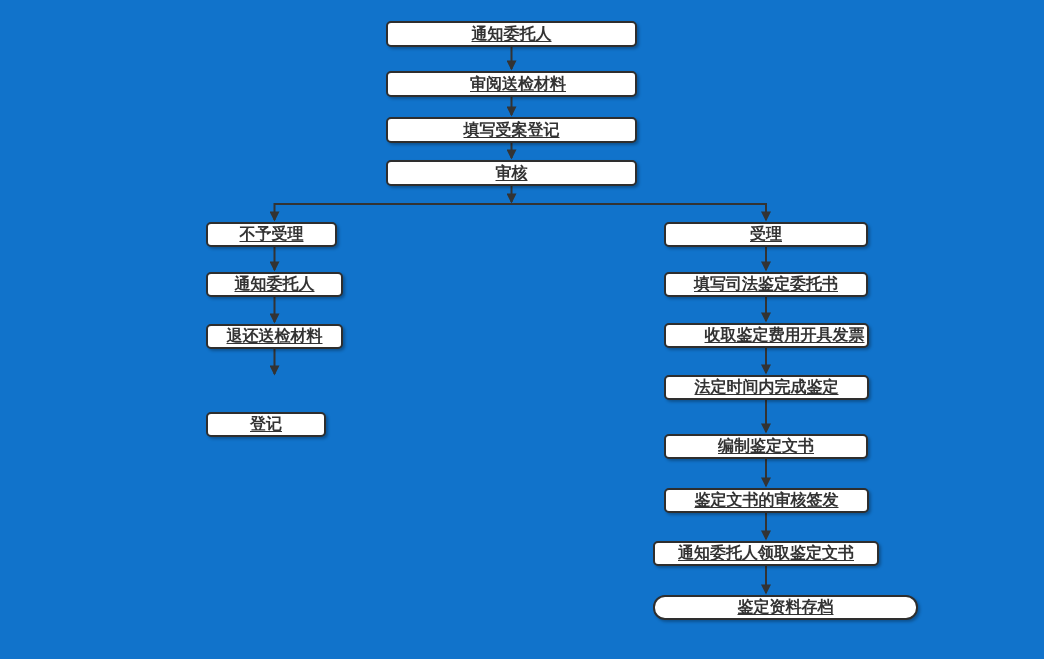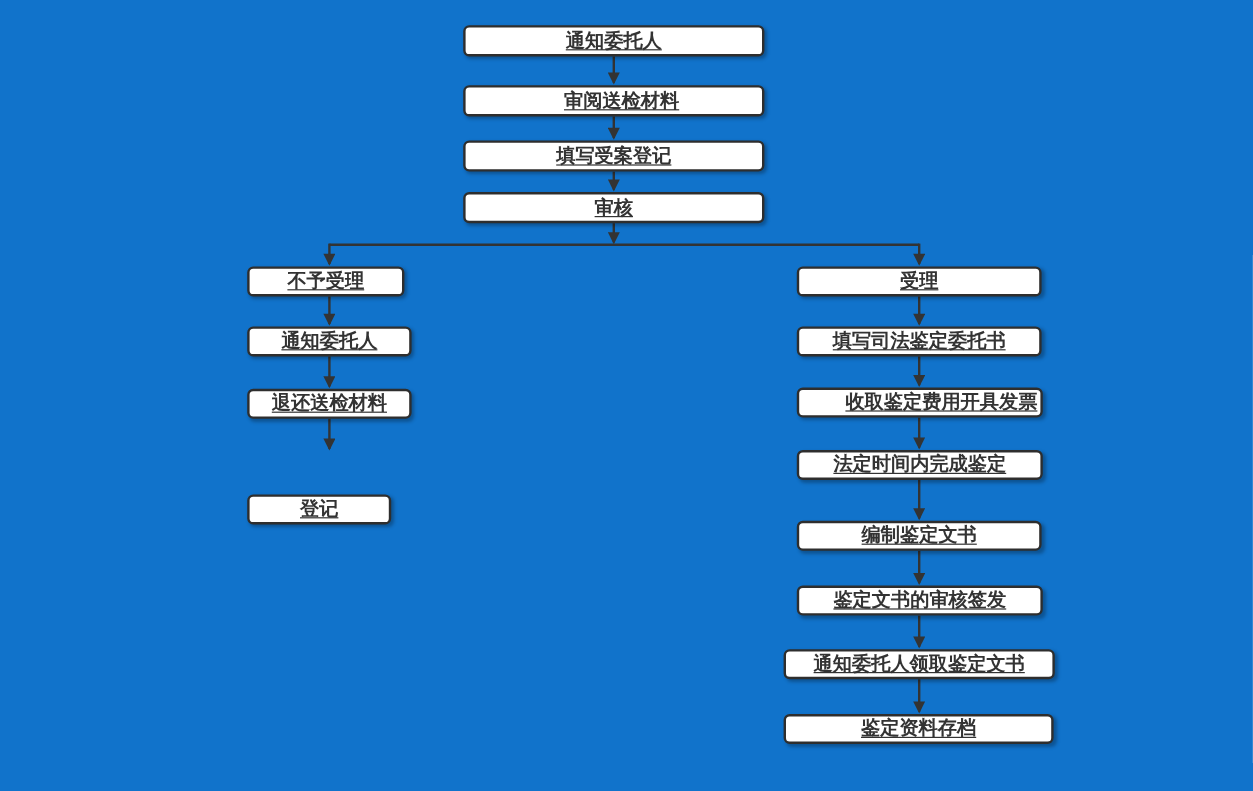"鉴定资料存档" .a7 { border-radius: none -> 12px; width: 225px -> 265px }
